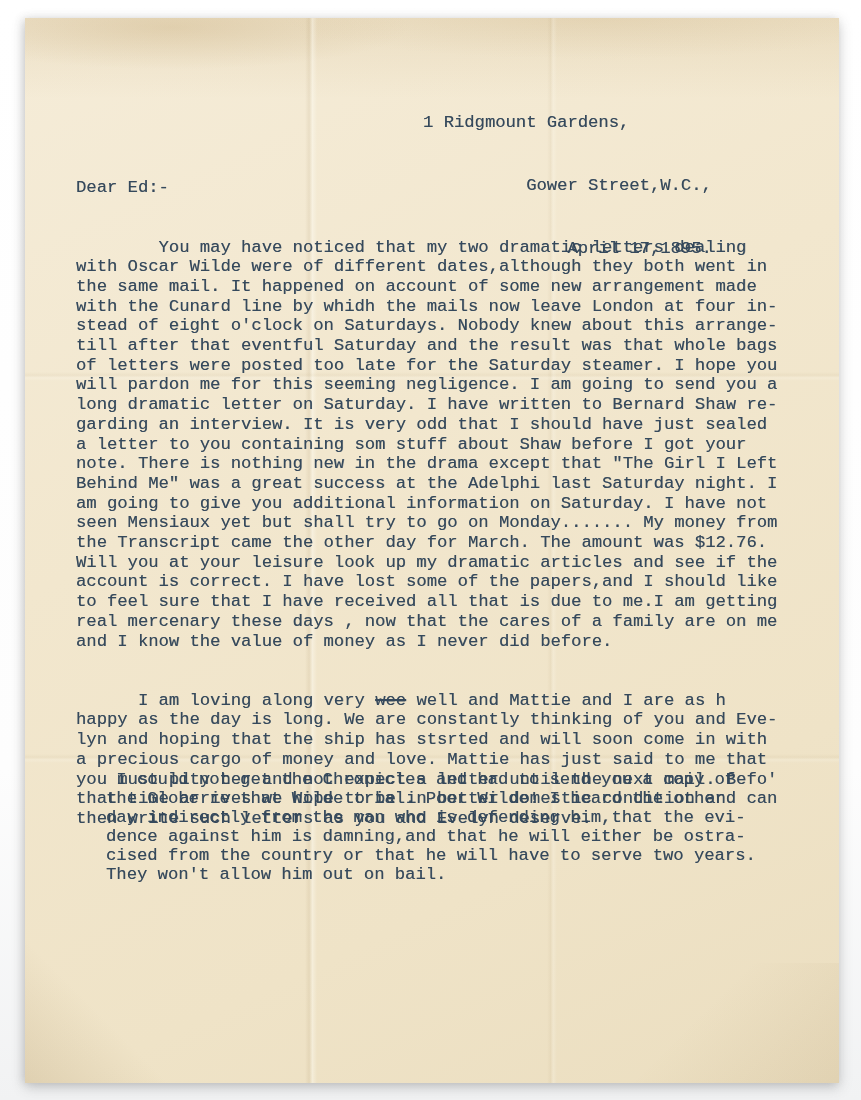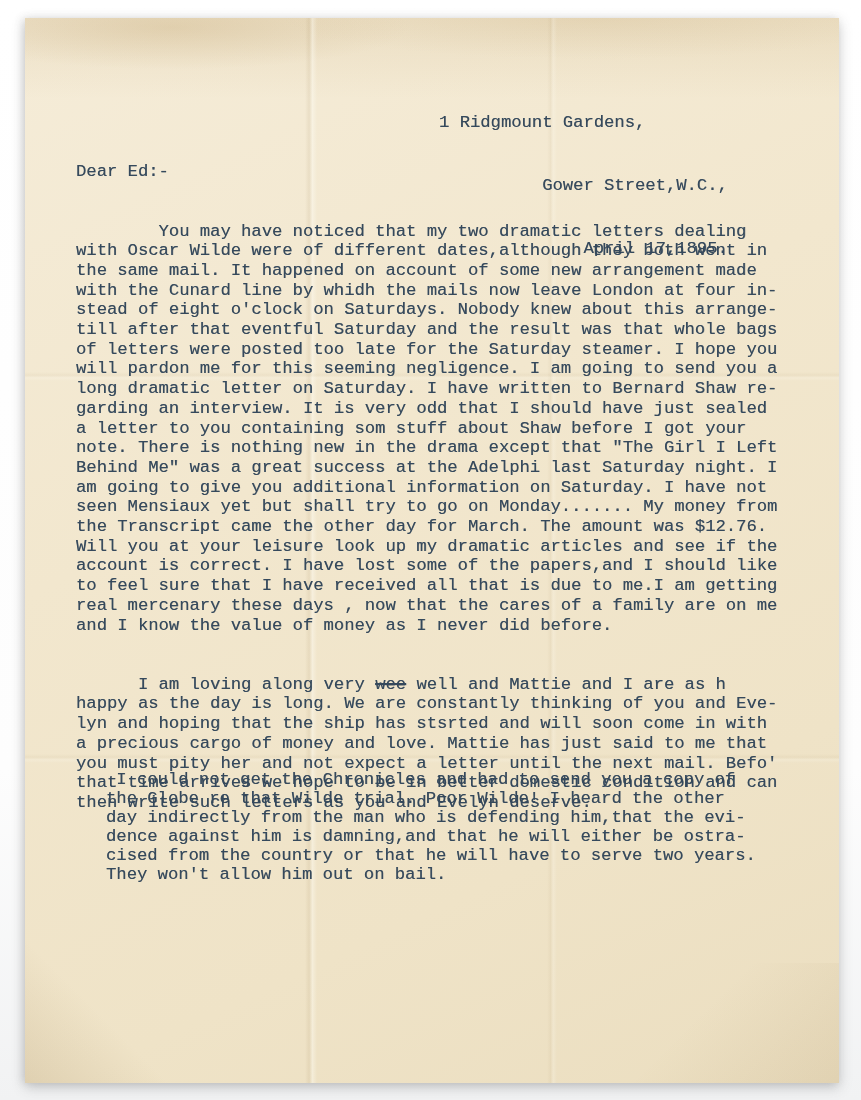"1 Ridgmount Gardens," .header { margin-left: 16px -> none }
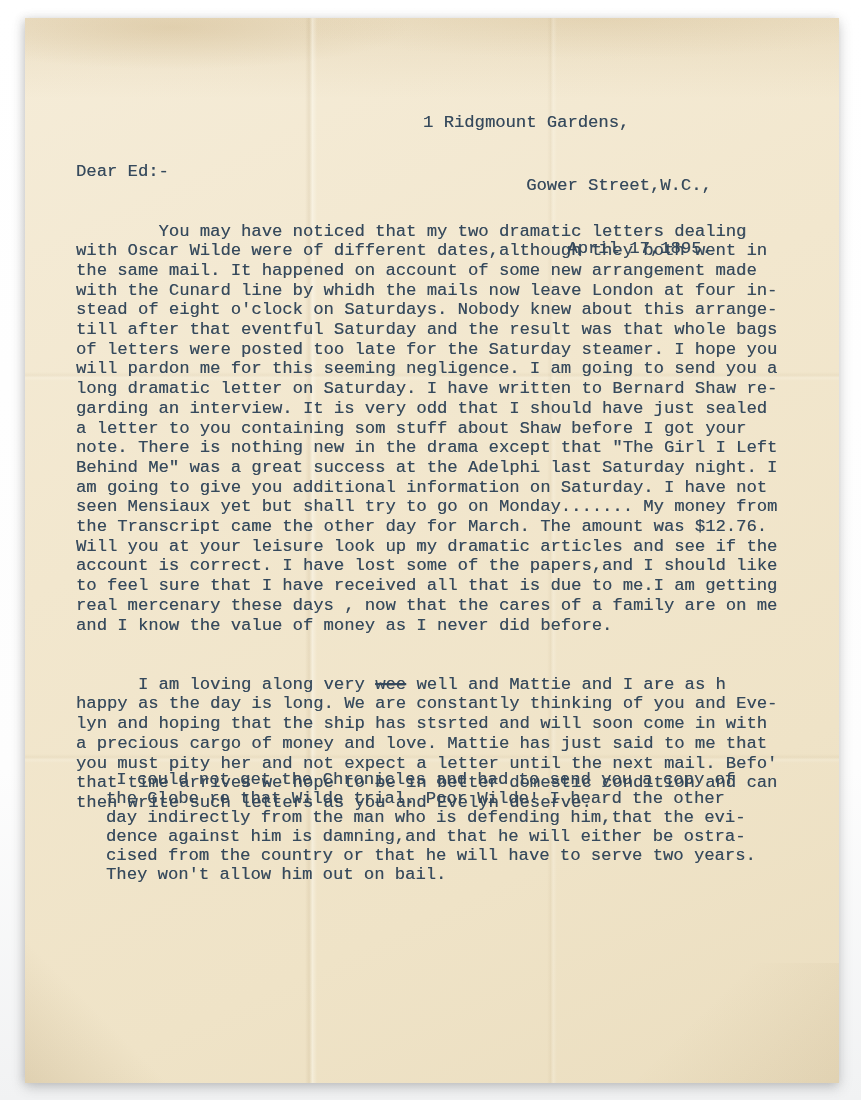"Dear Ed:-" .letter-body { top: 105px -> 121px }
